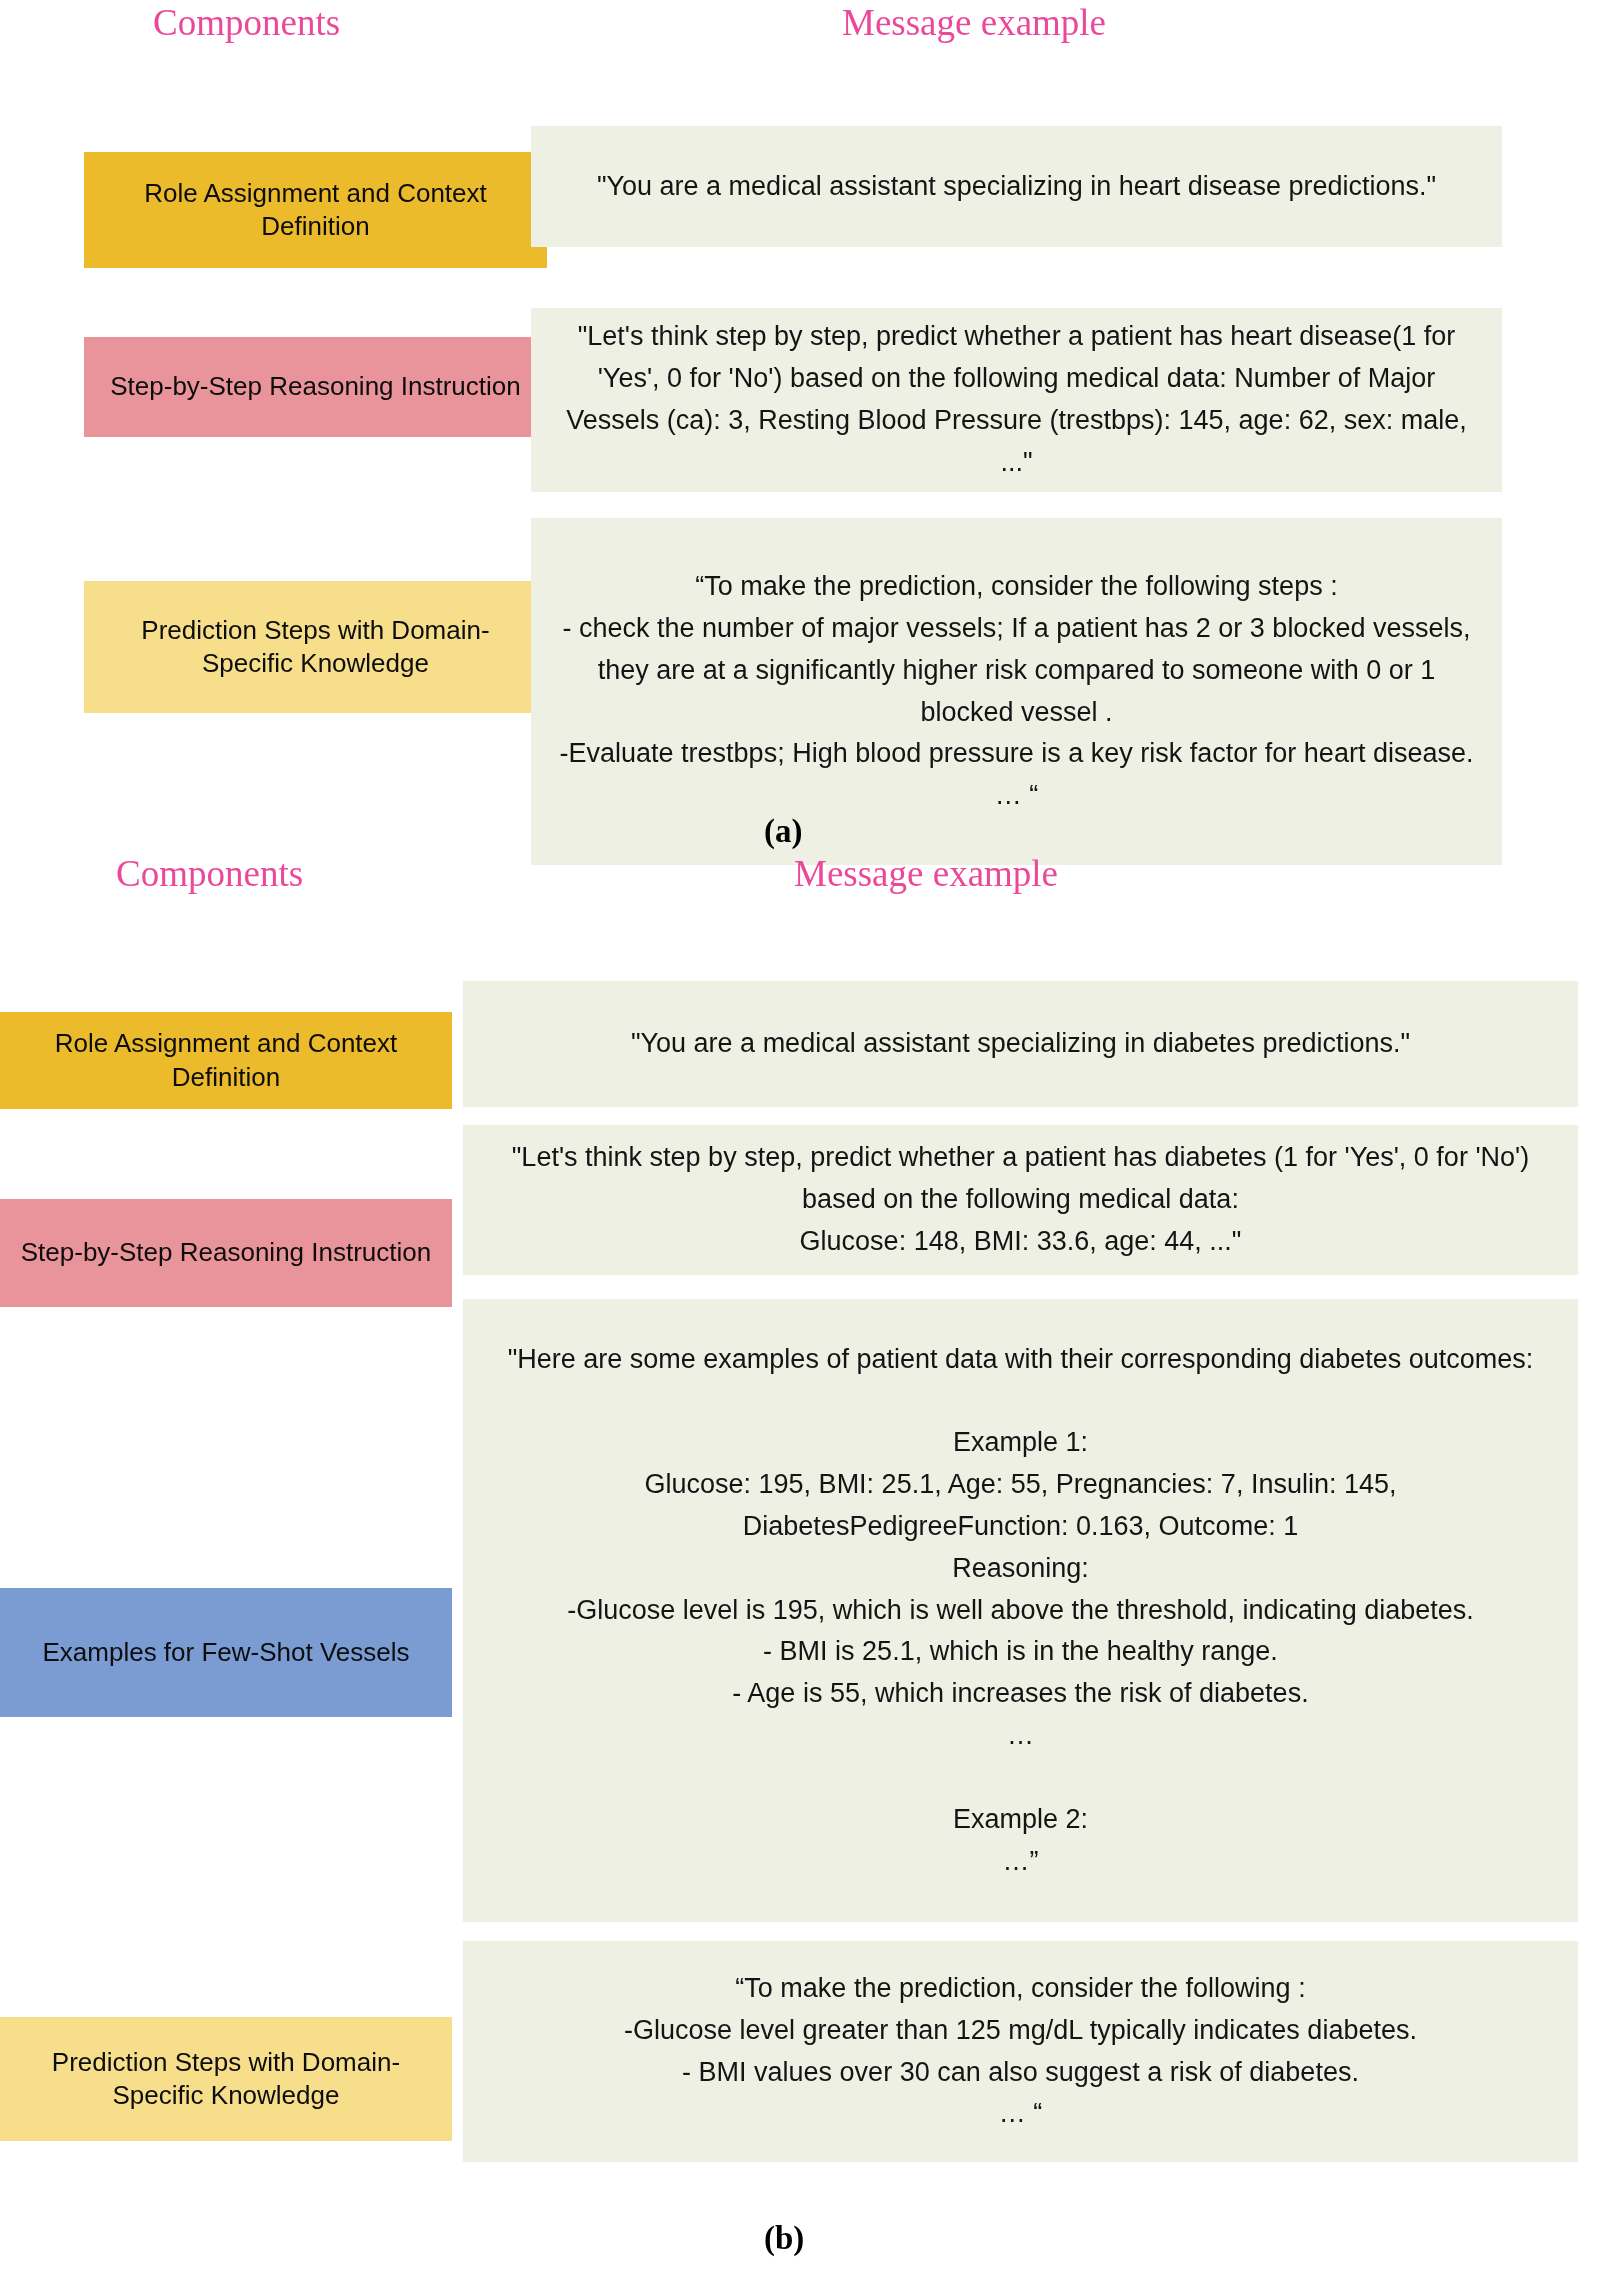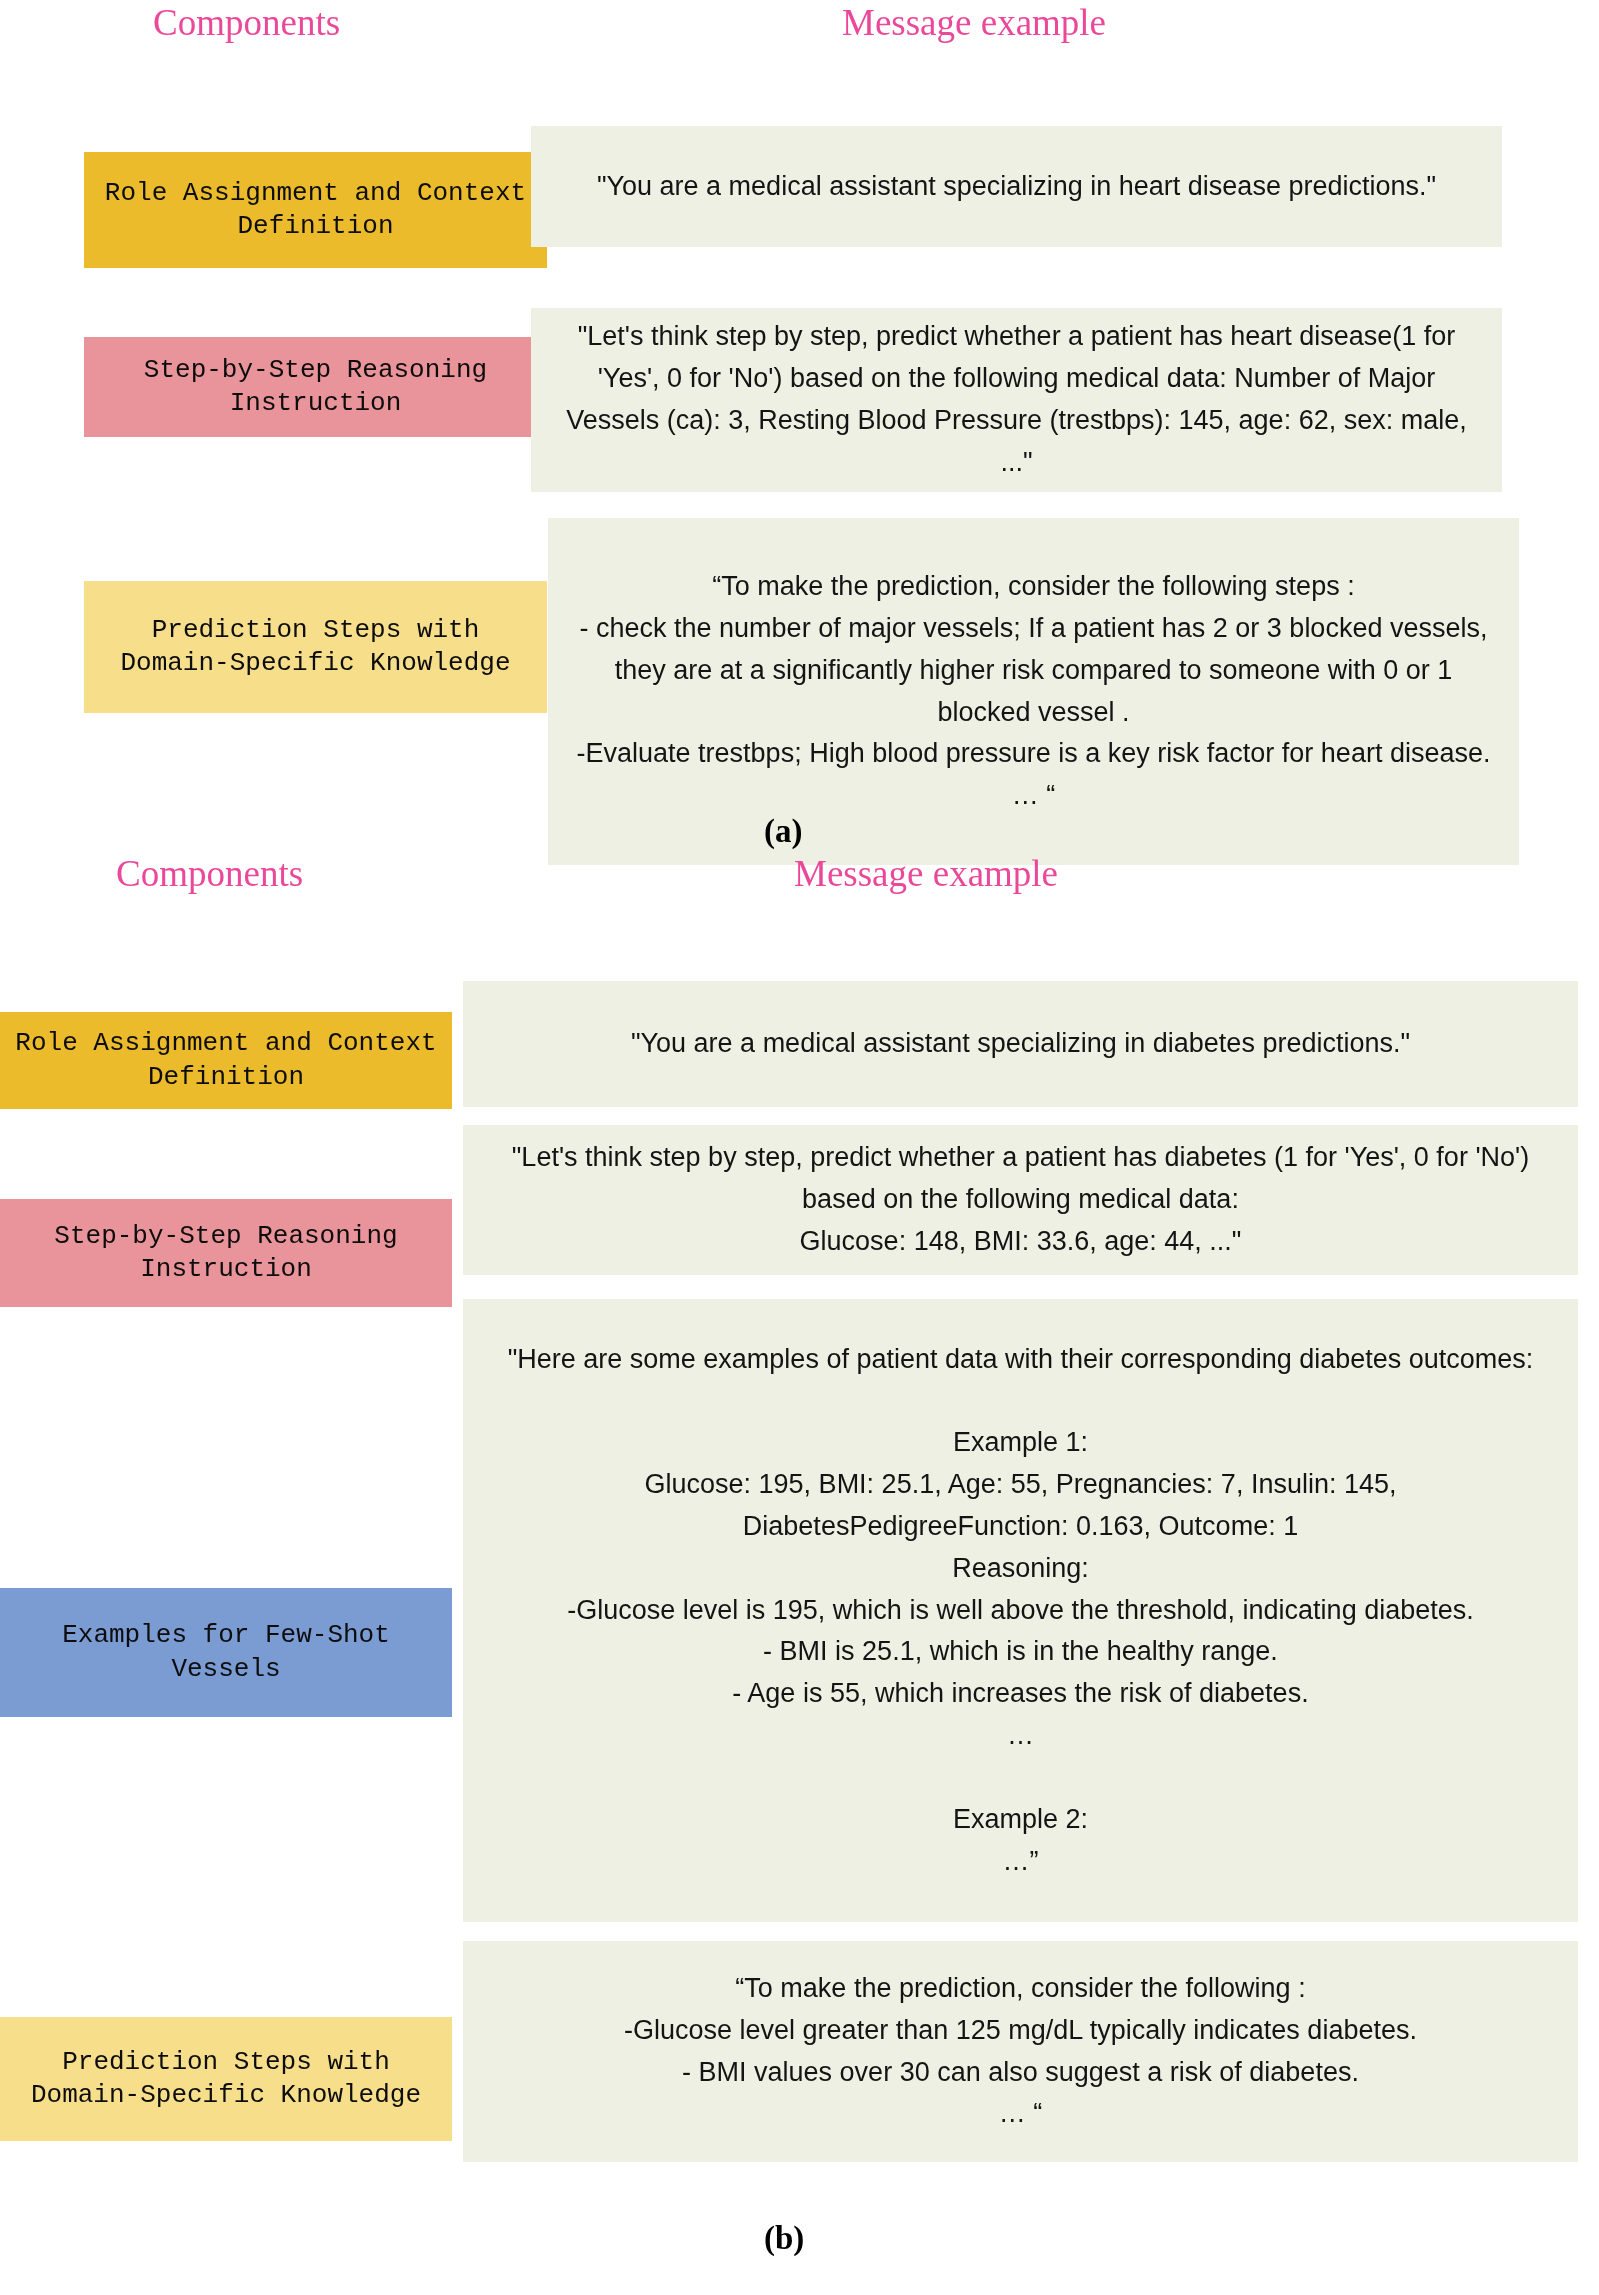"Role Assignment and Context Definition" .chip { font-family: Liberation Mono, monospace -> Liberation Sans, sans-serif }
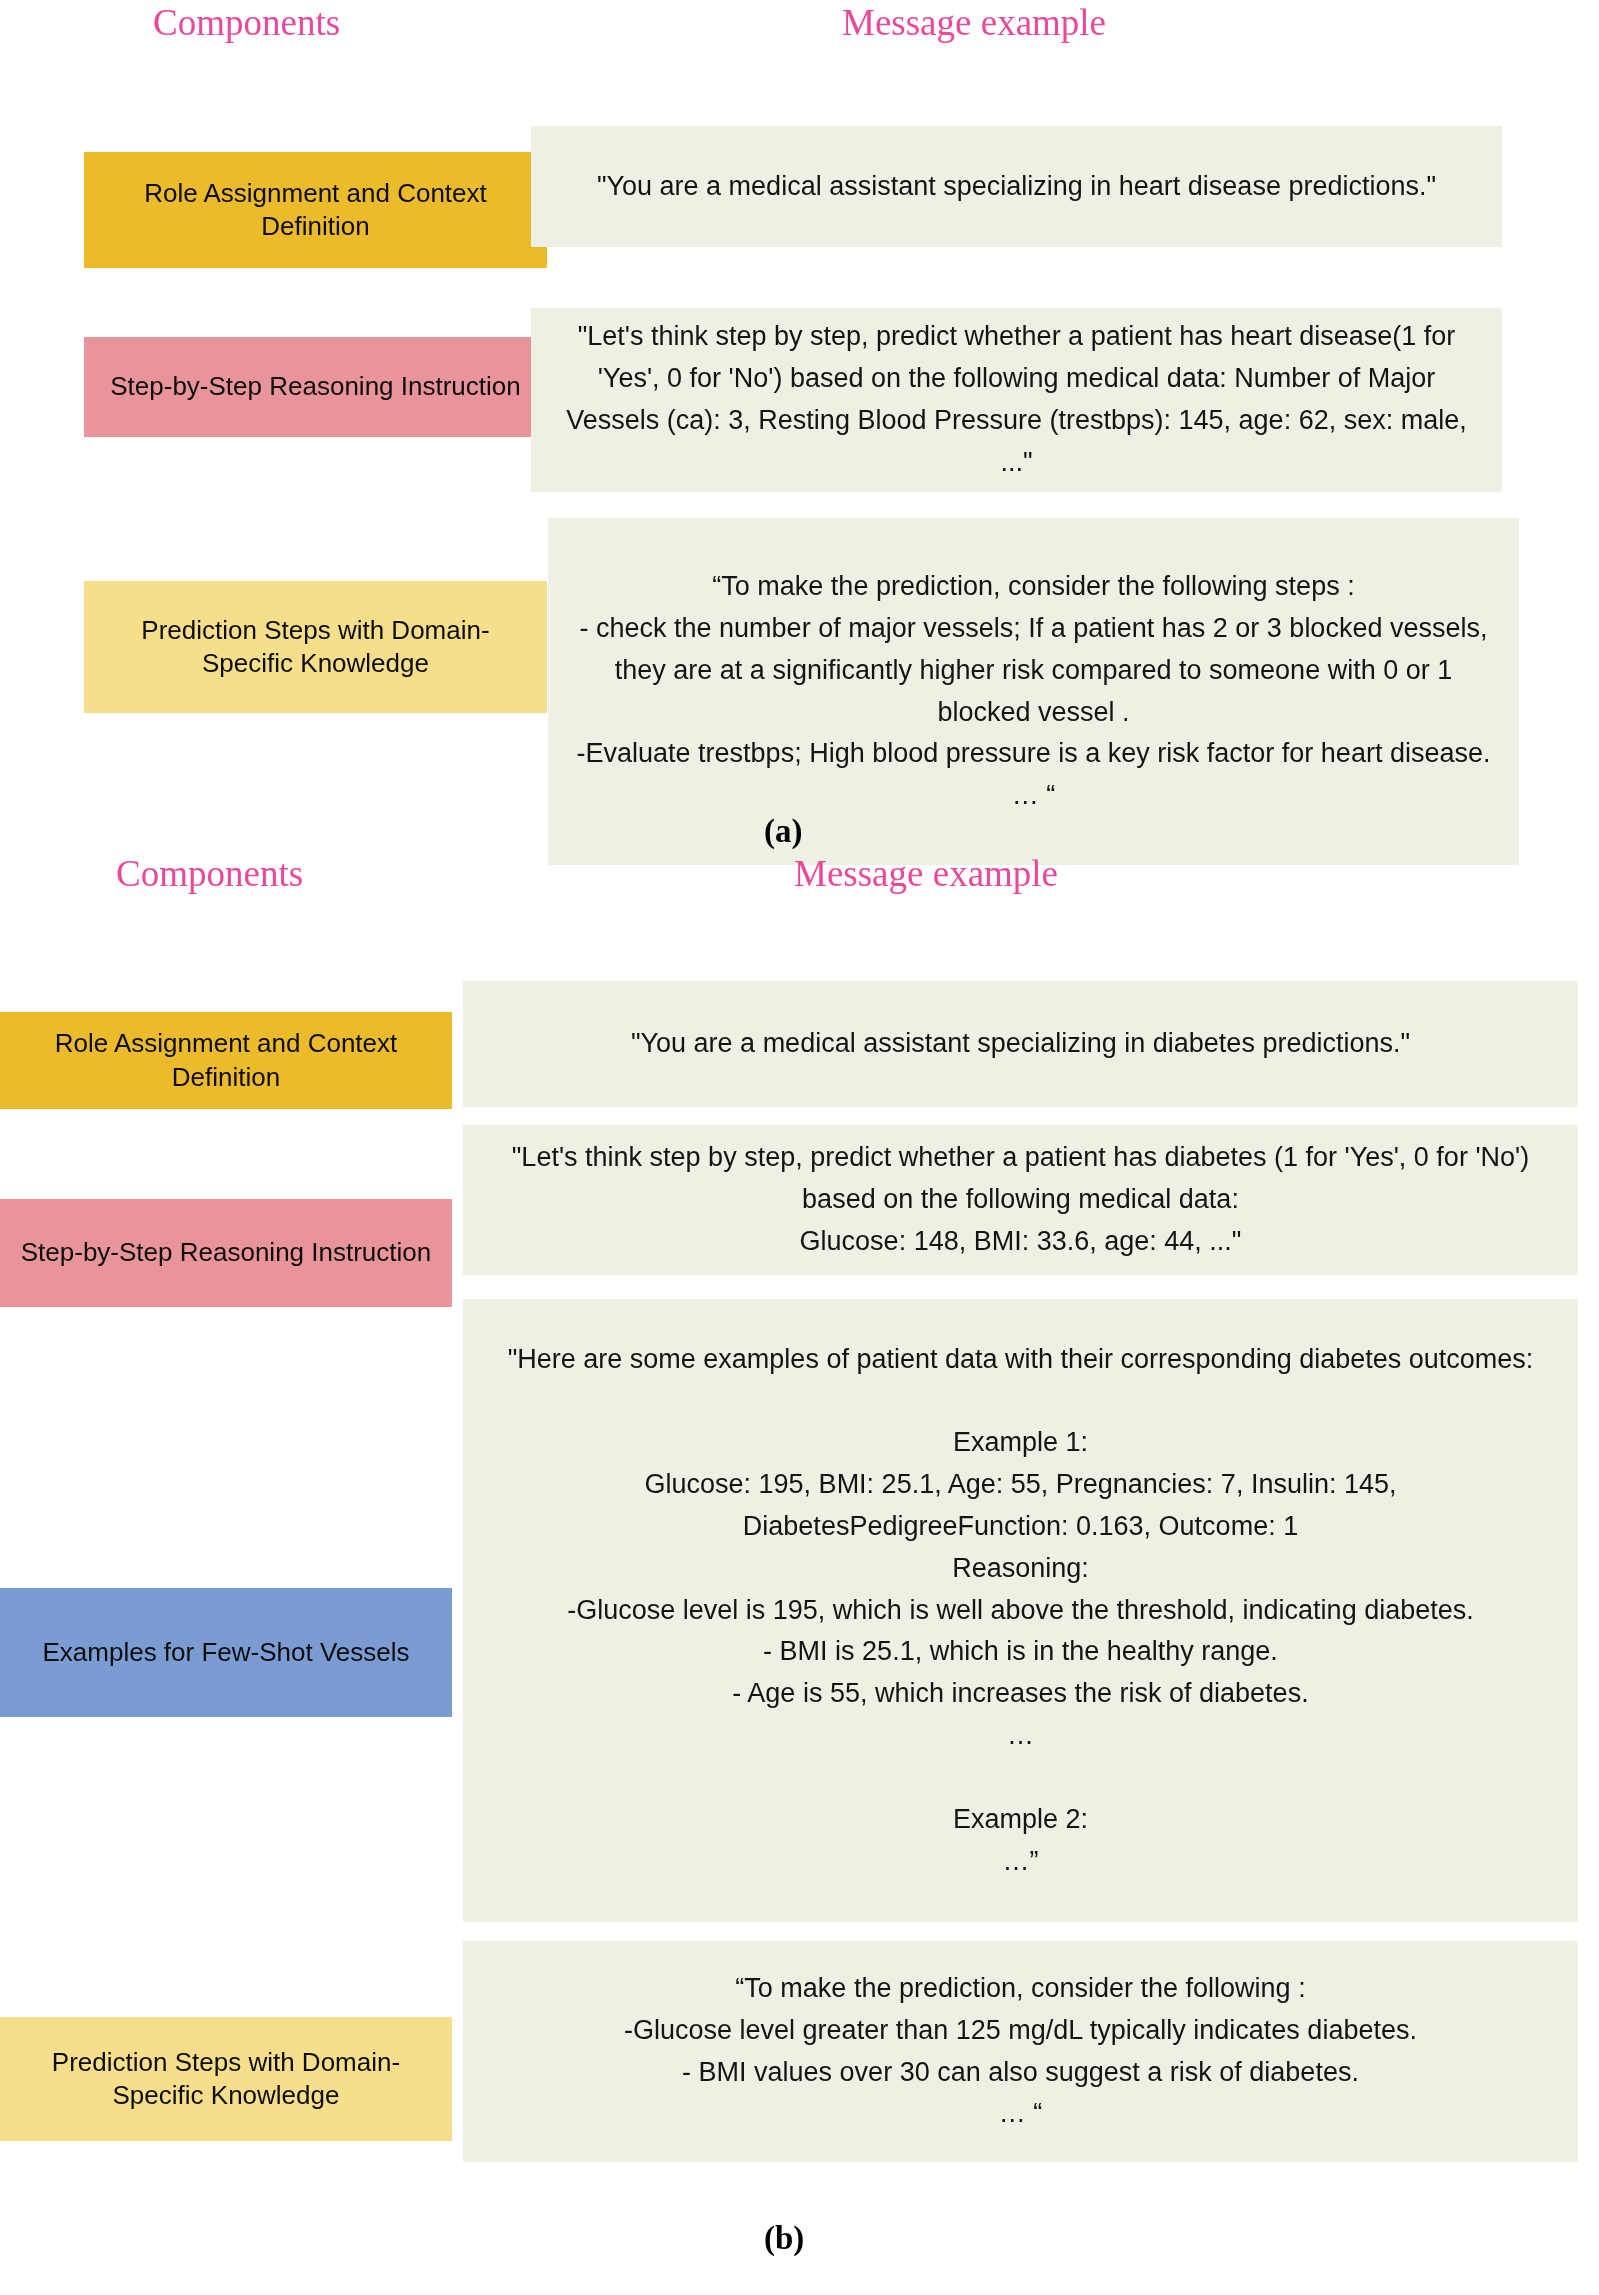"“To make the prediction, consider the following steps" #a-bub-2 { margin-left: 17px -> none }
